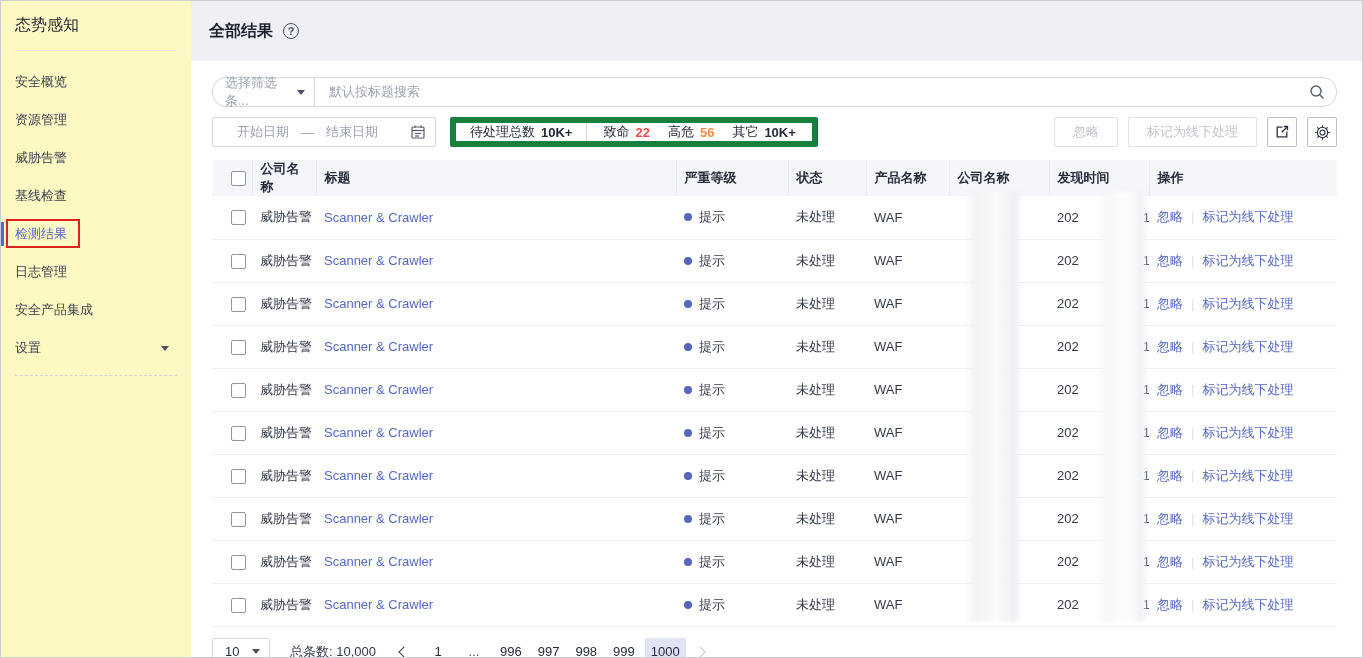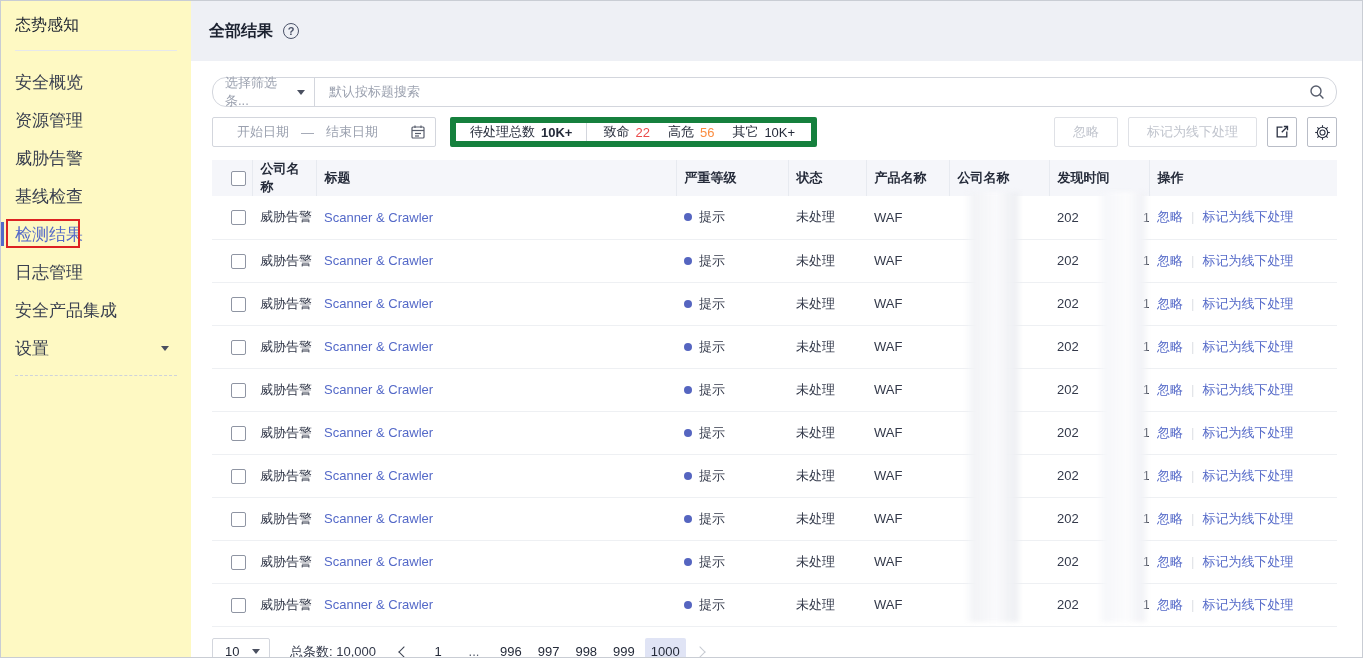"安全概览" .sb-item { font-size: 17px -> 13px }
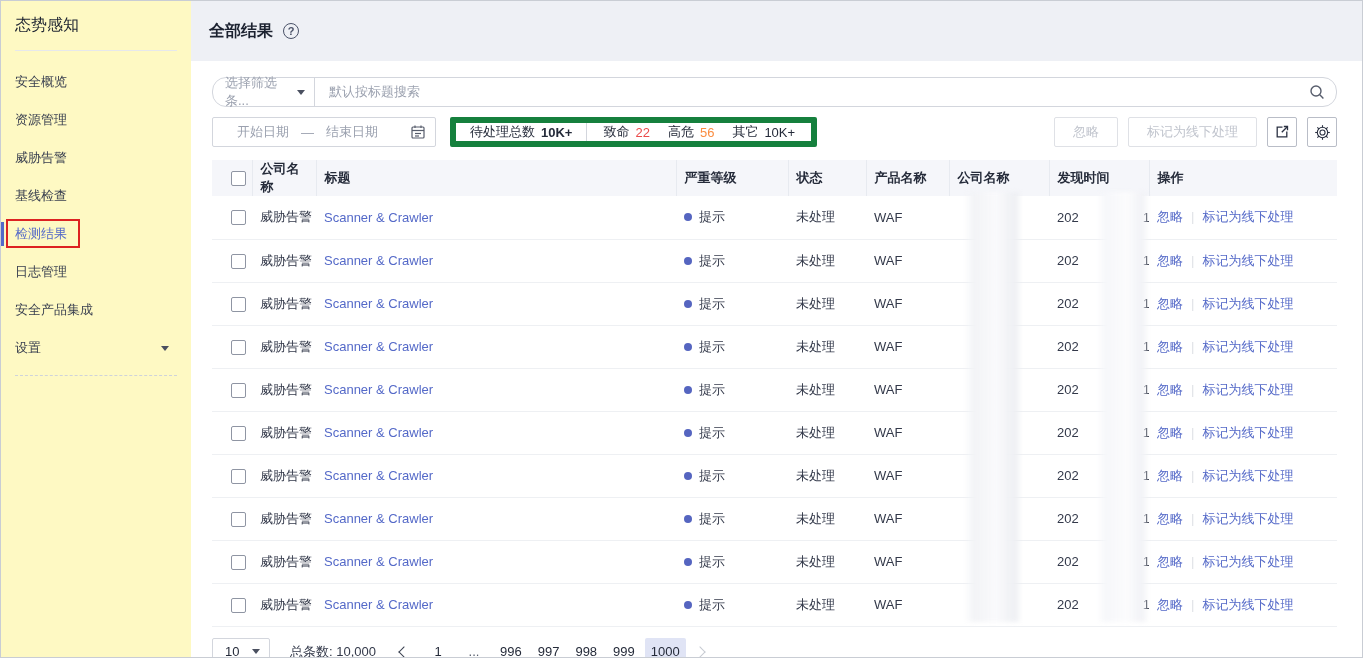"22" .stat b { font-weight: 400 -> 700 }
